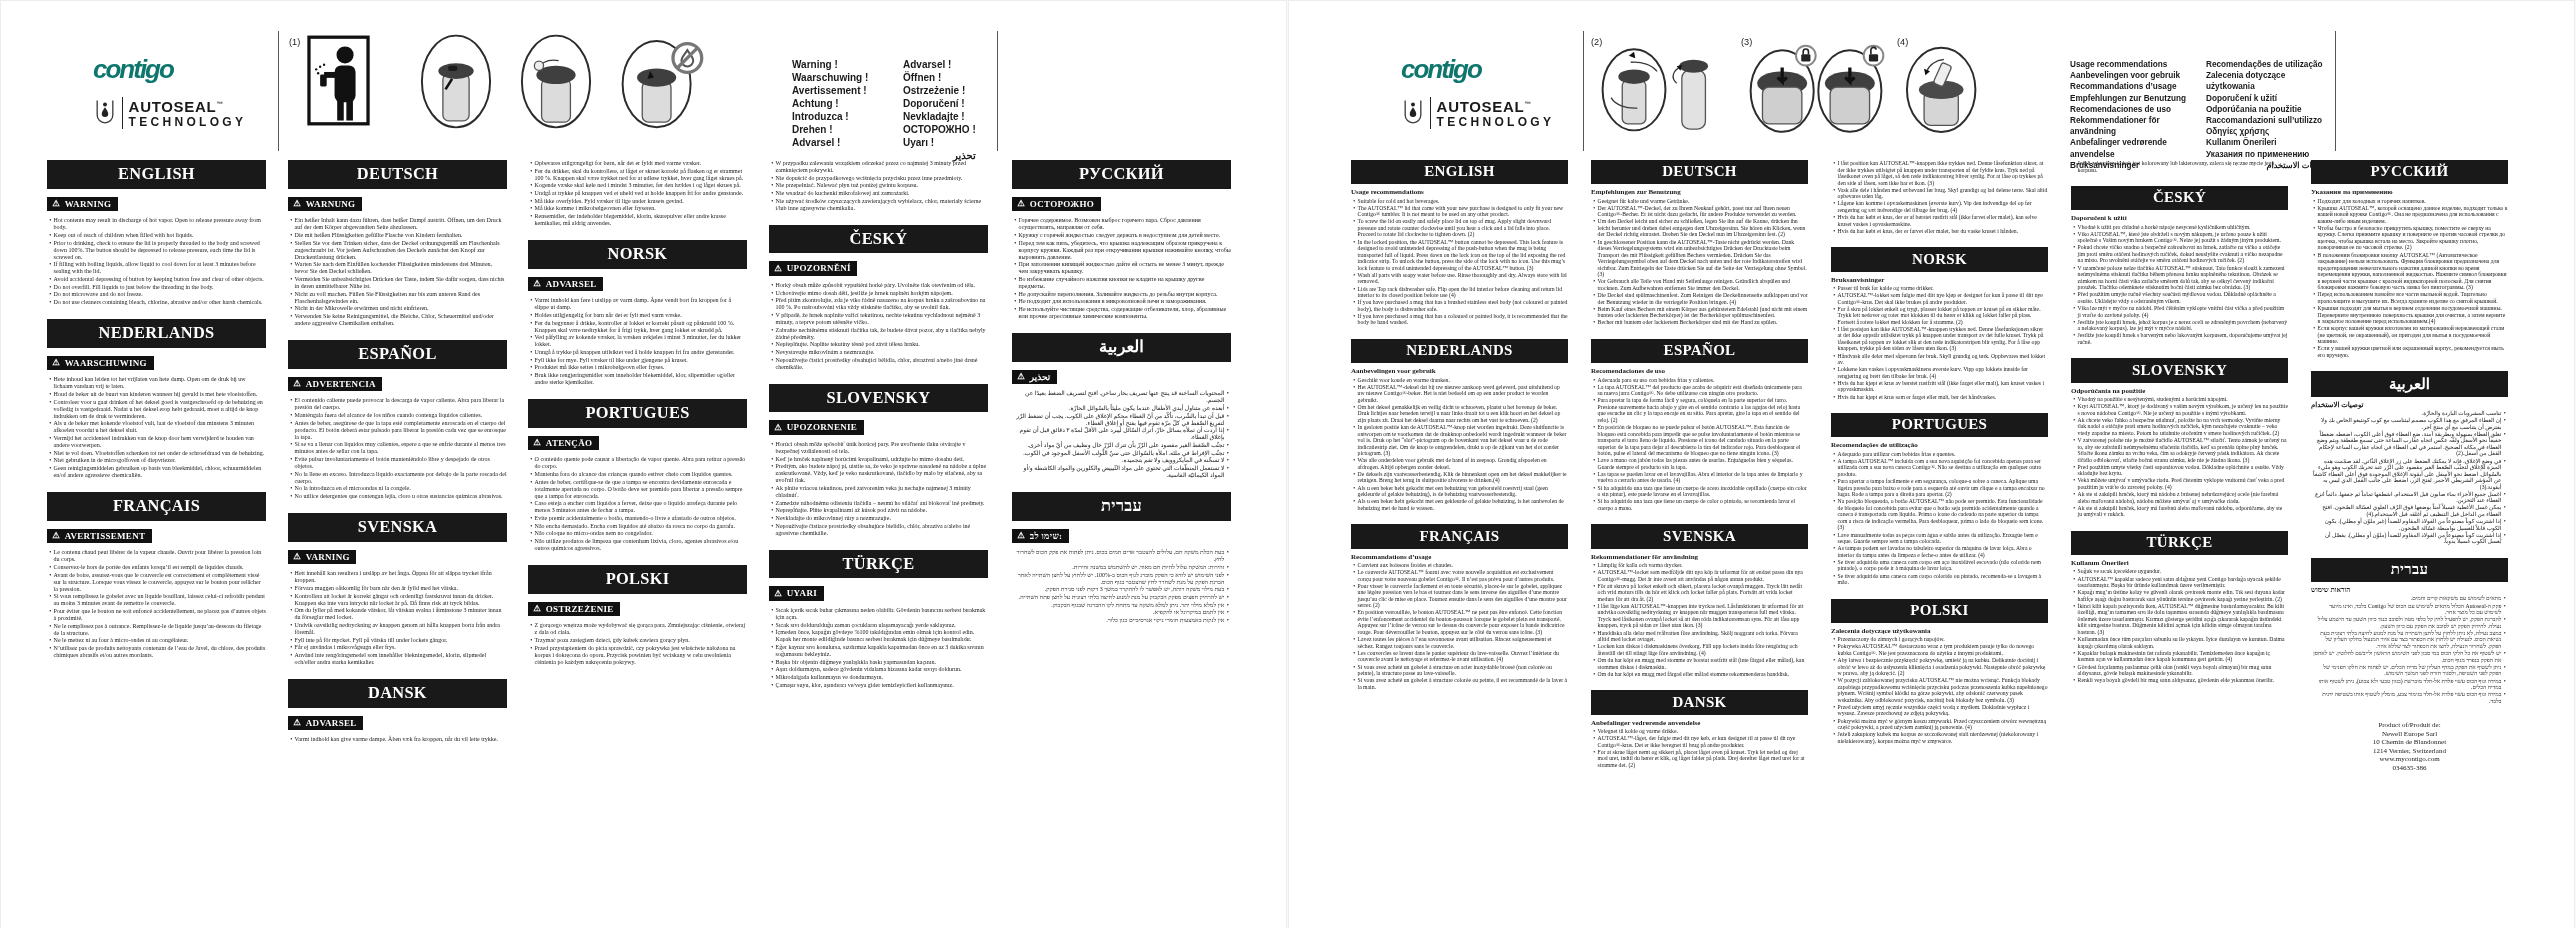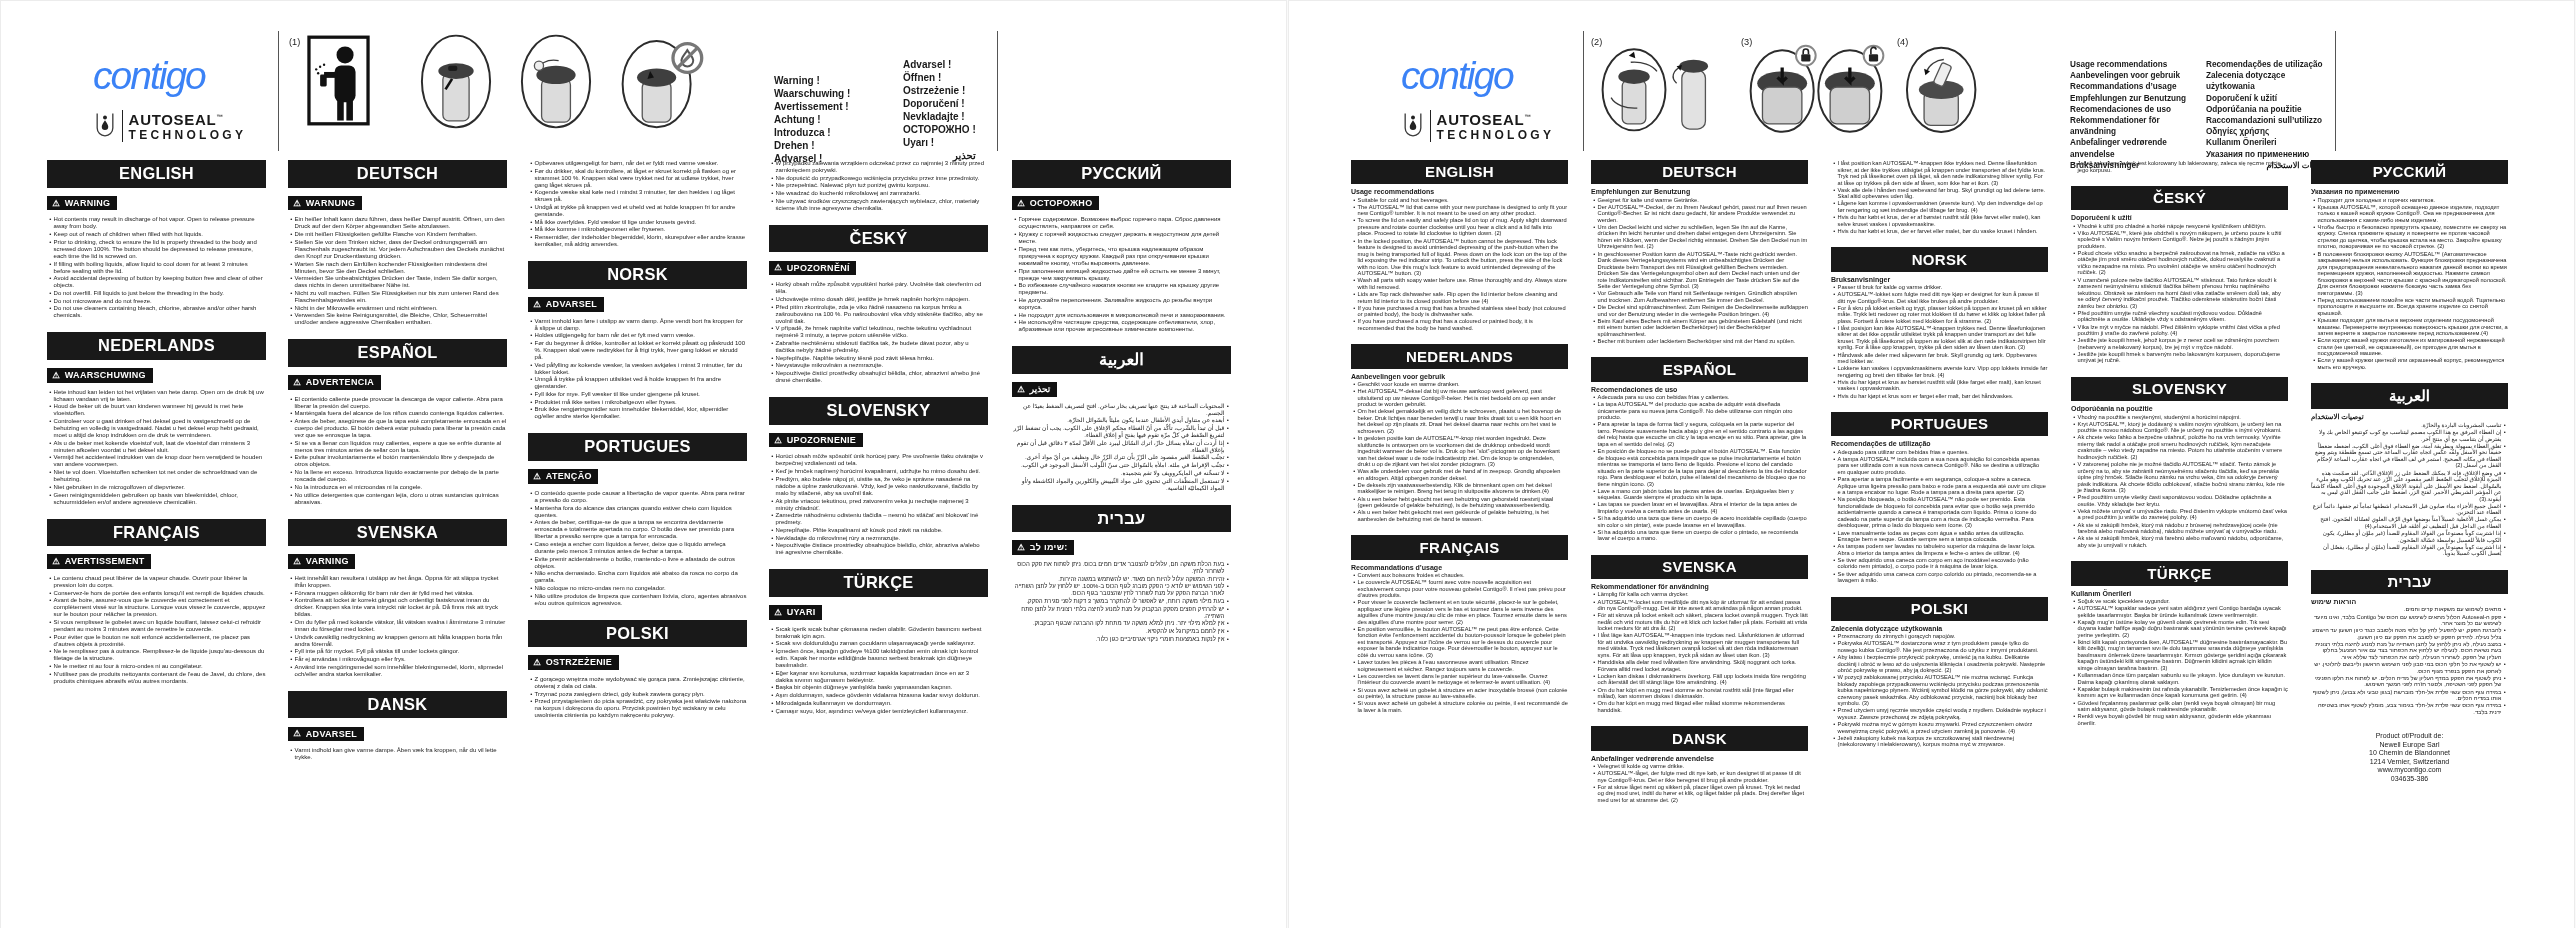"contigo" .brand .logotype { color: #3b82f6 -> #0f766e; font-size: 39px -> 26px; font-weight: normal -> bold }
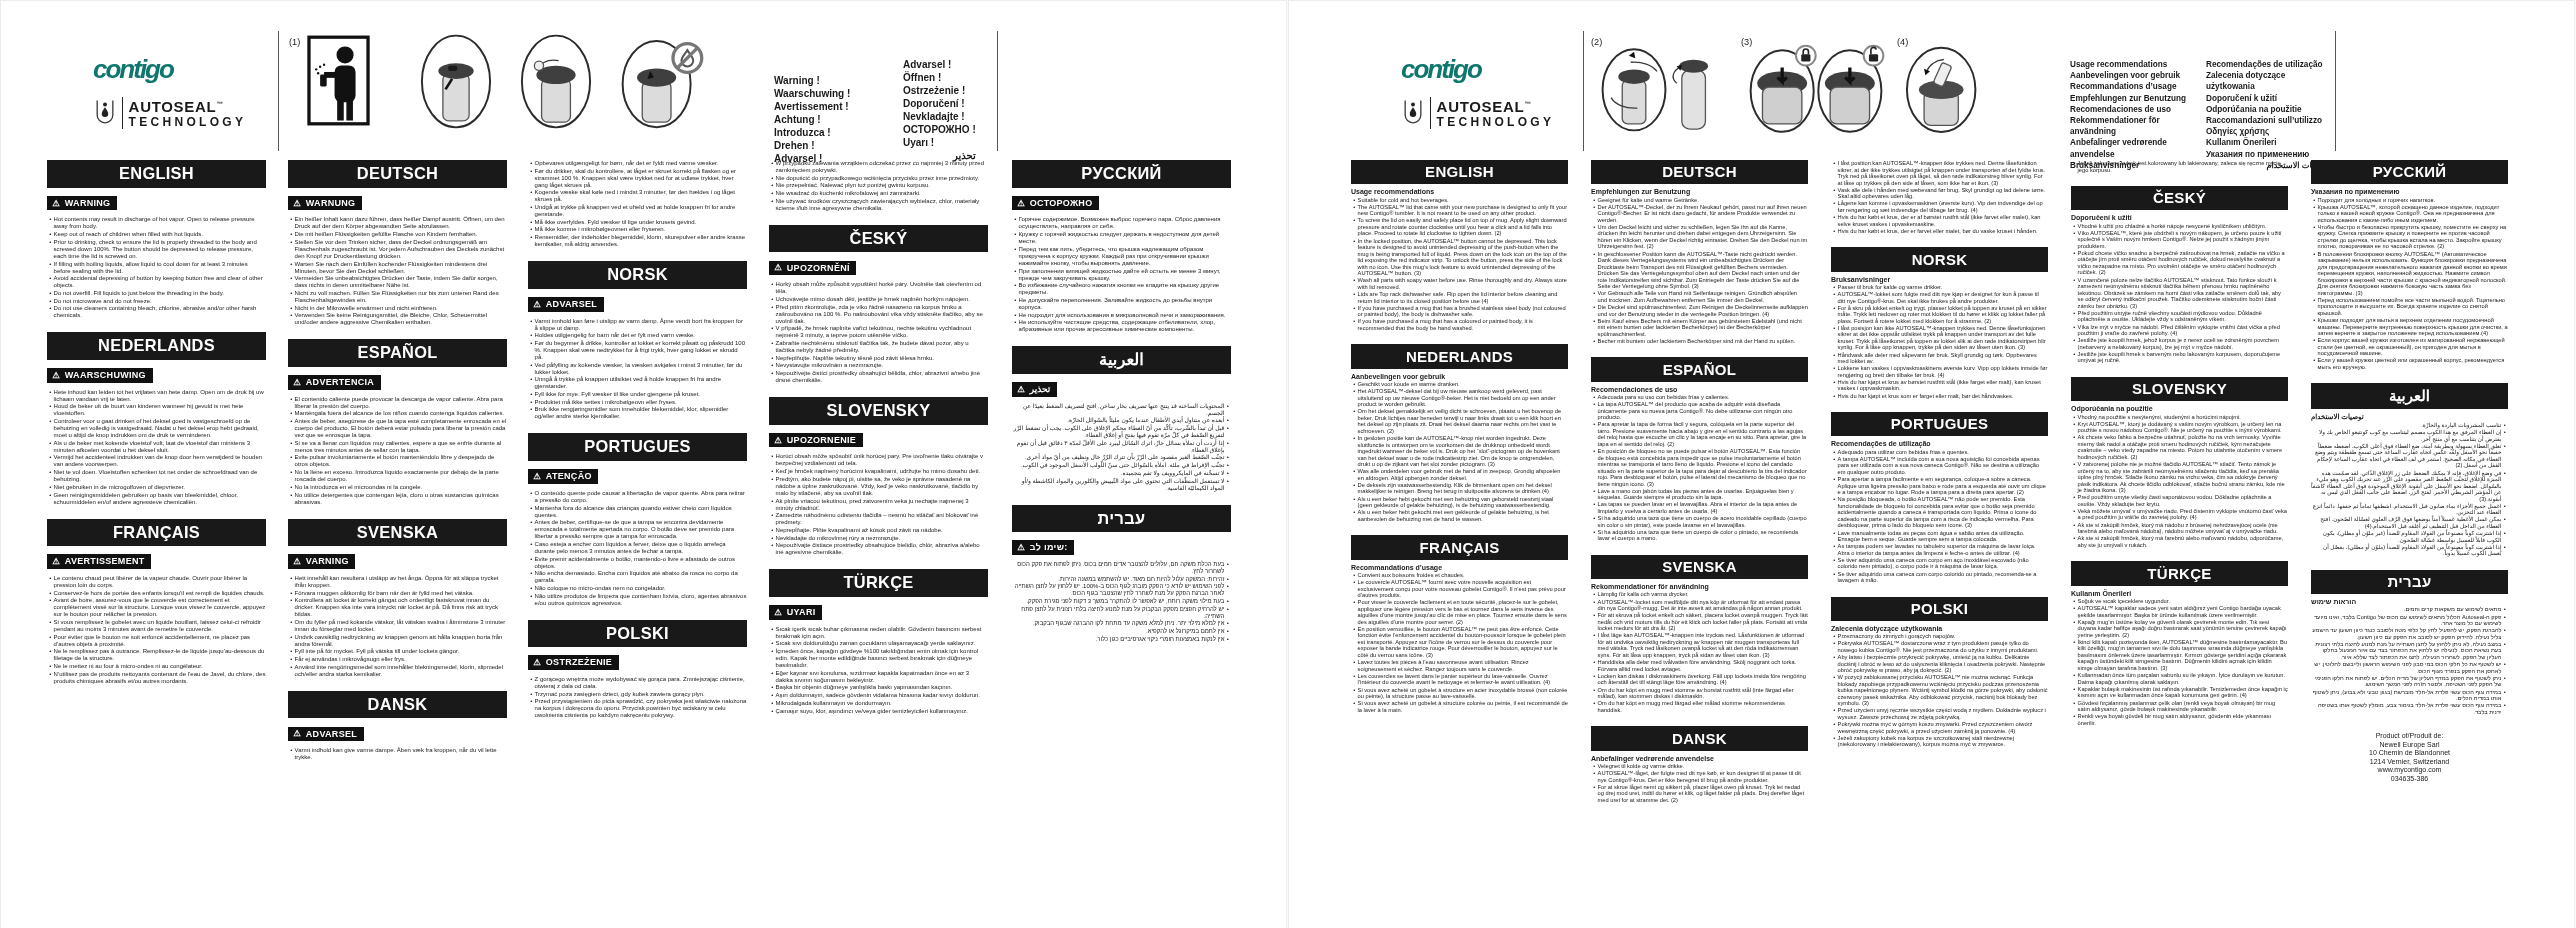"Warning !" div.wordlist { left: 773px -> 791px; margin-top: 16px -> none }
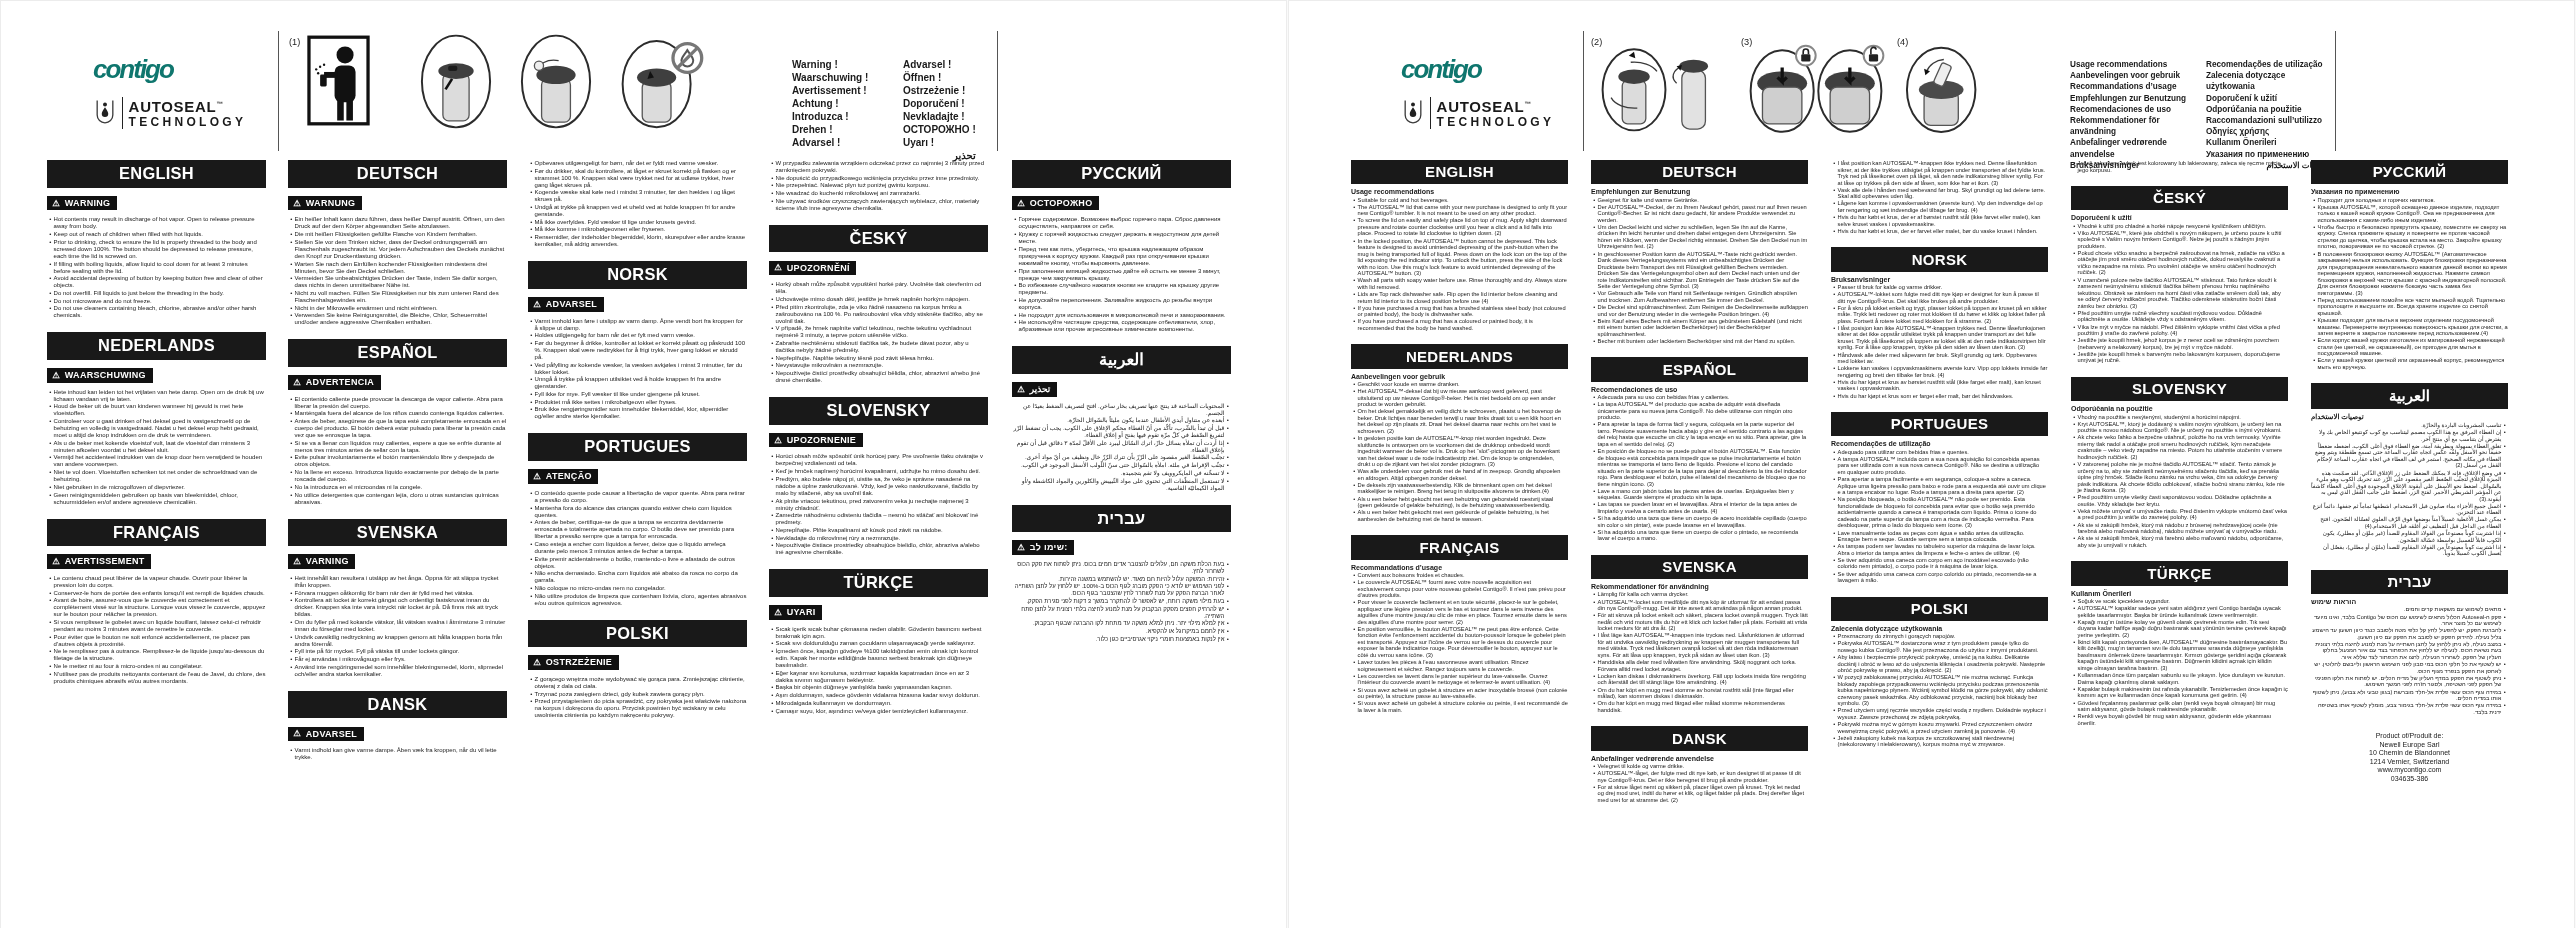"ENGLISH" .col { font-family: none -> Liberation Serif, serif }
